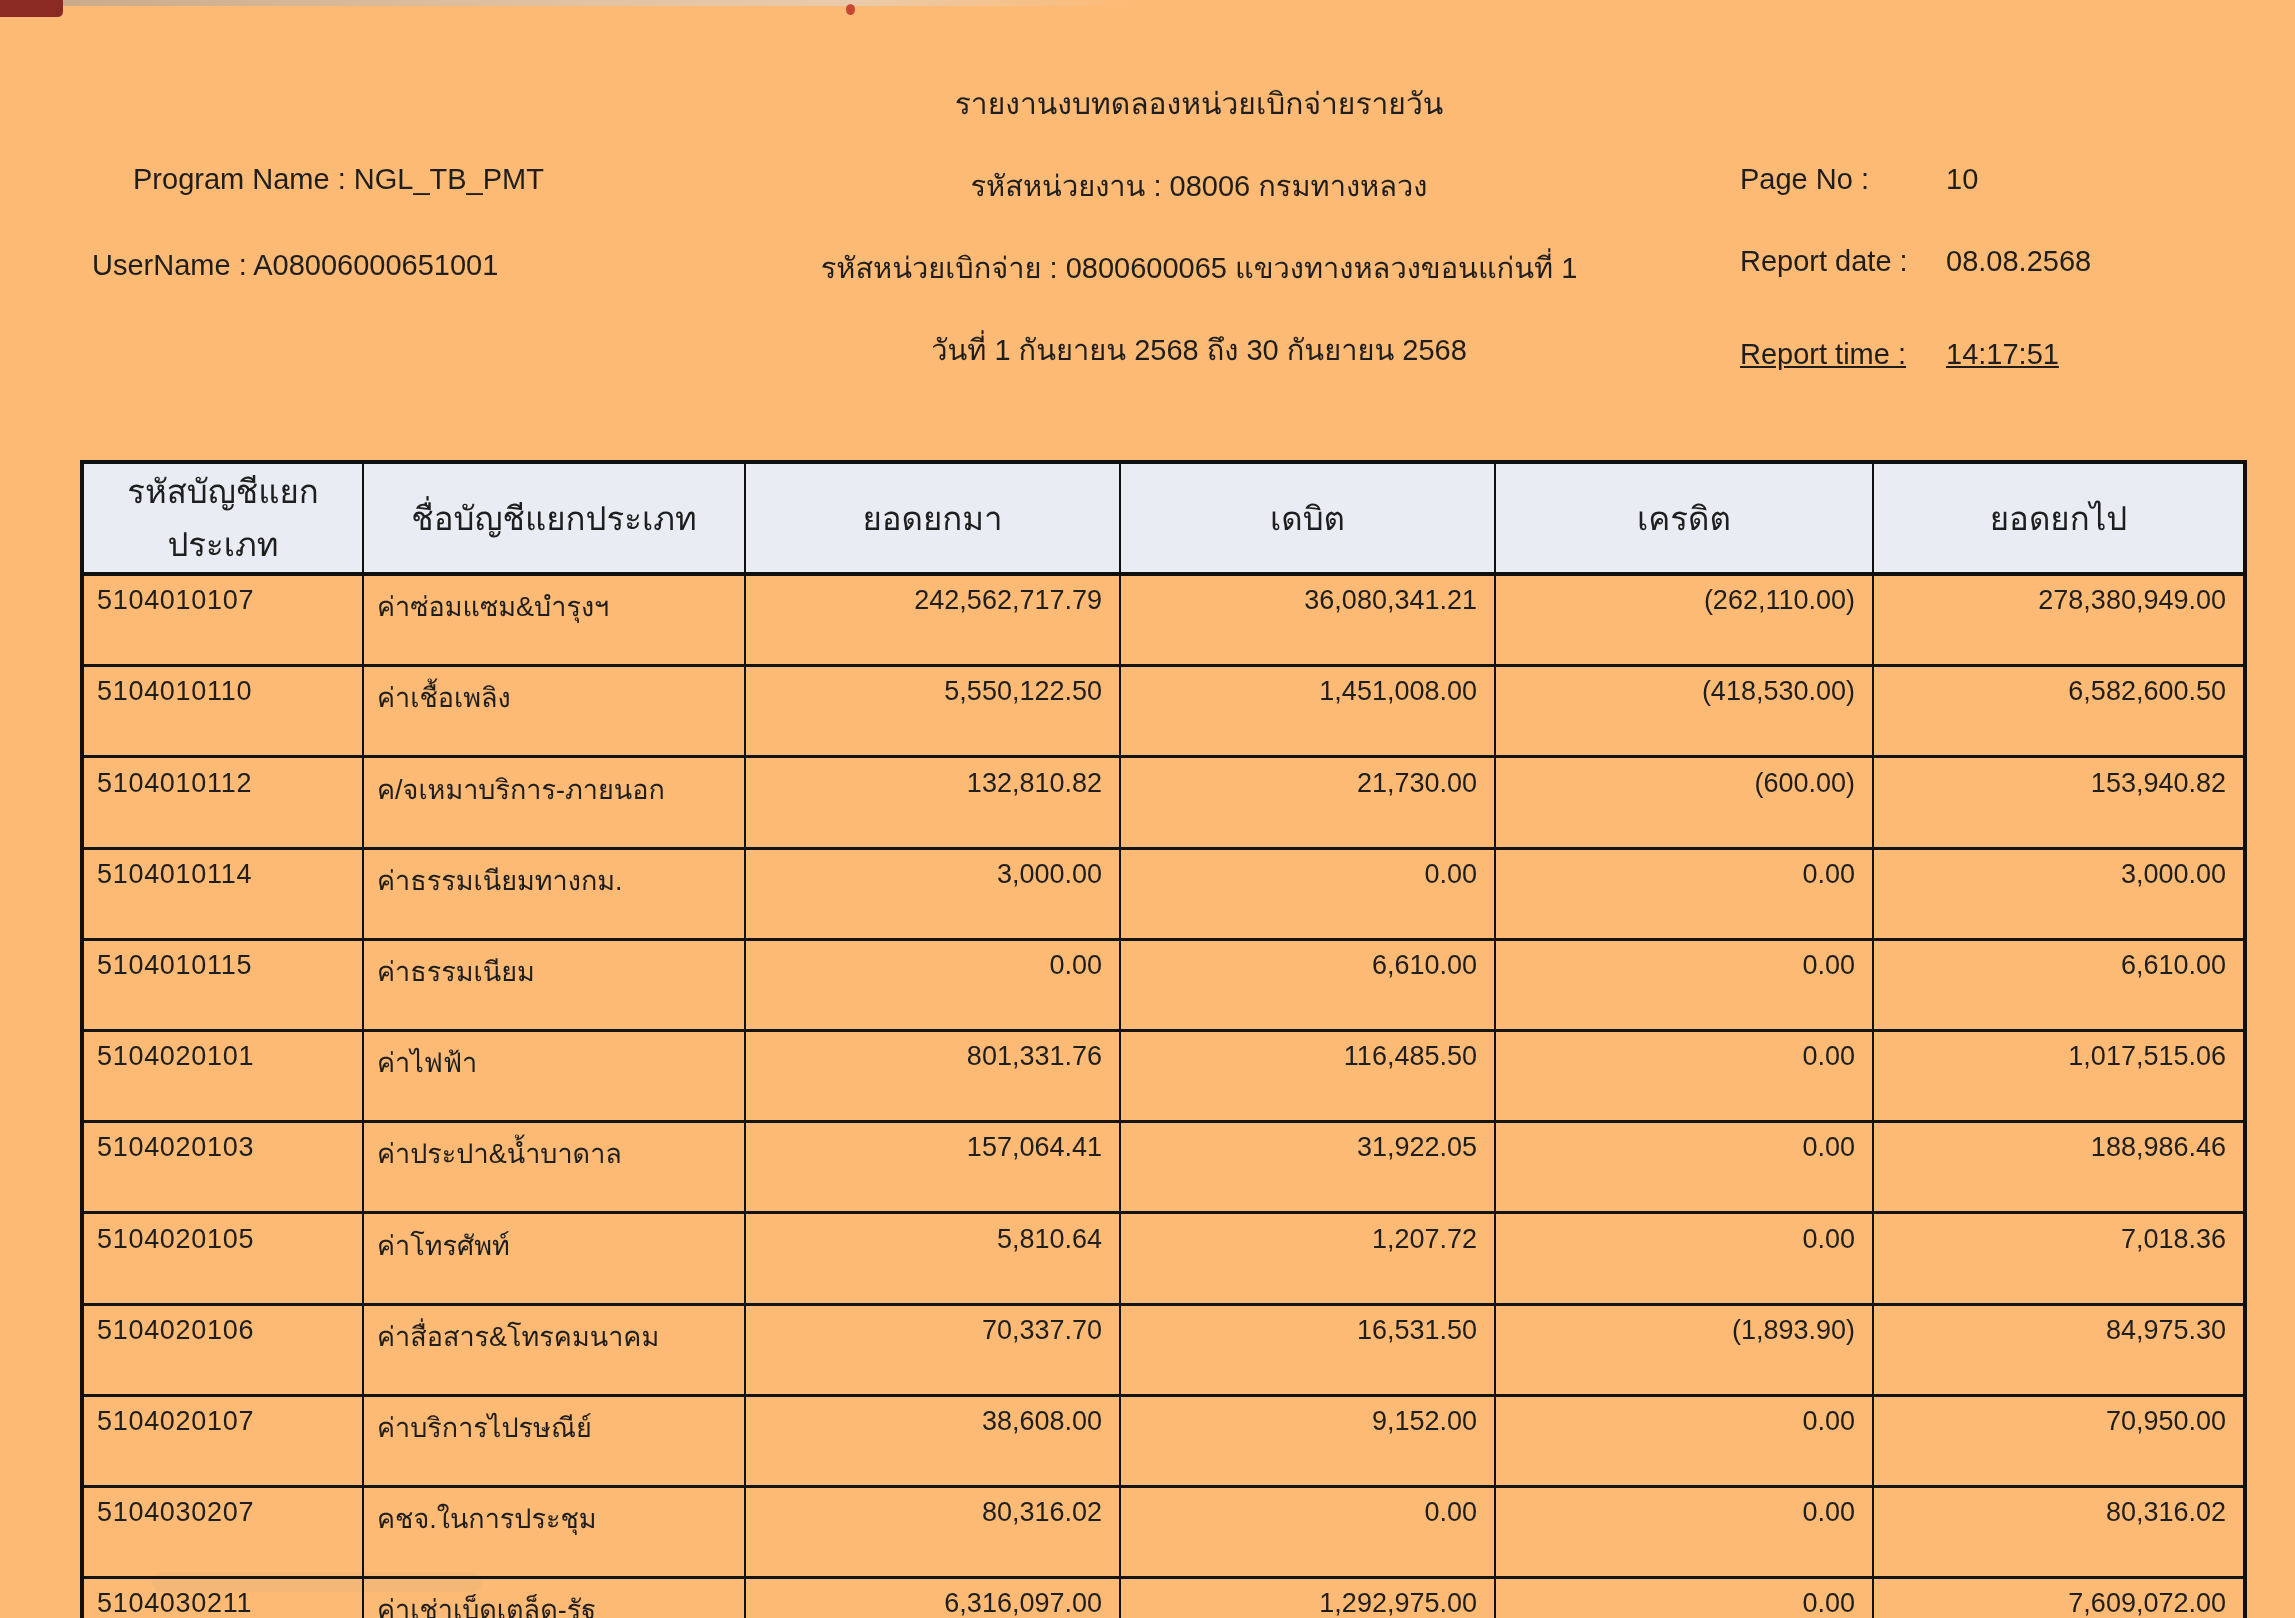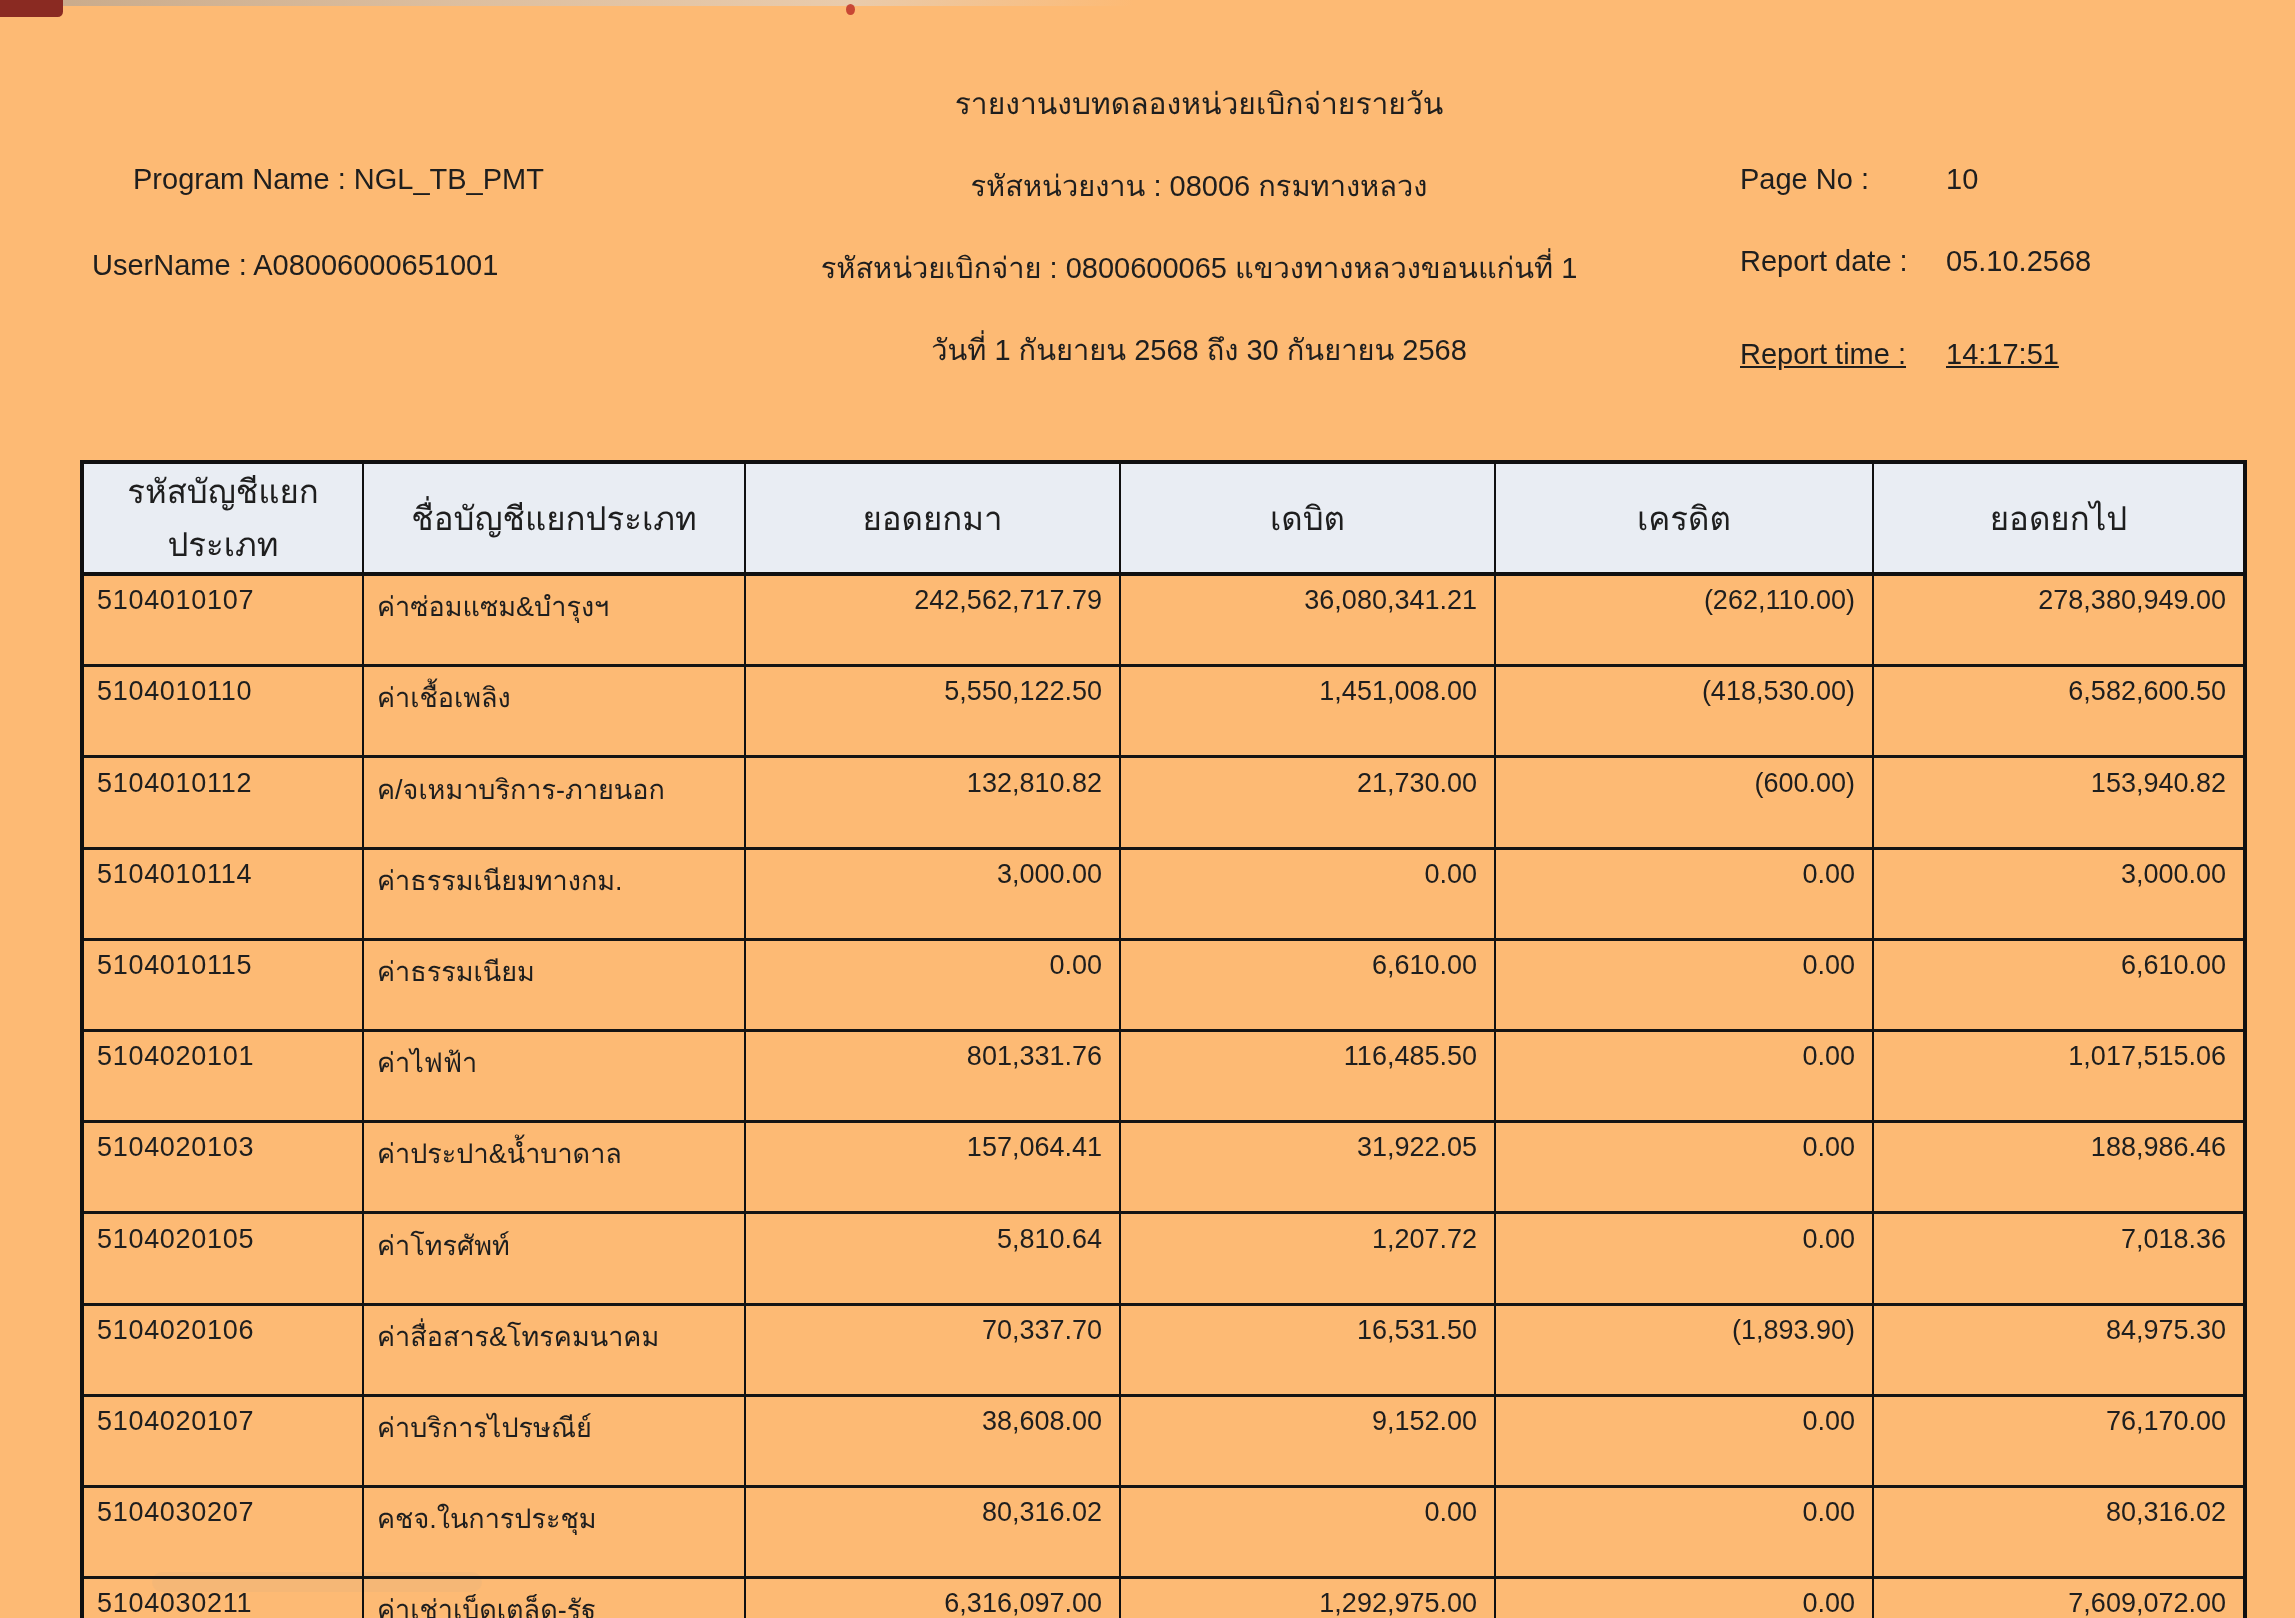"05.10.2568" div.meta { text: 05.10.2568 -> 08.08.2568 }
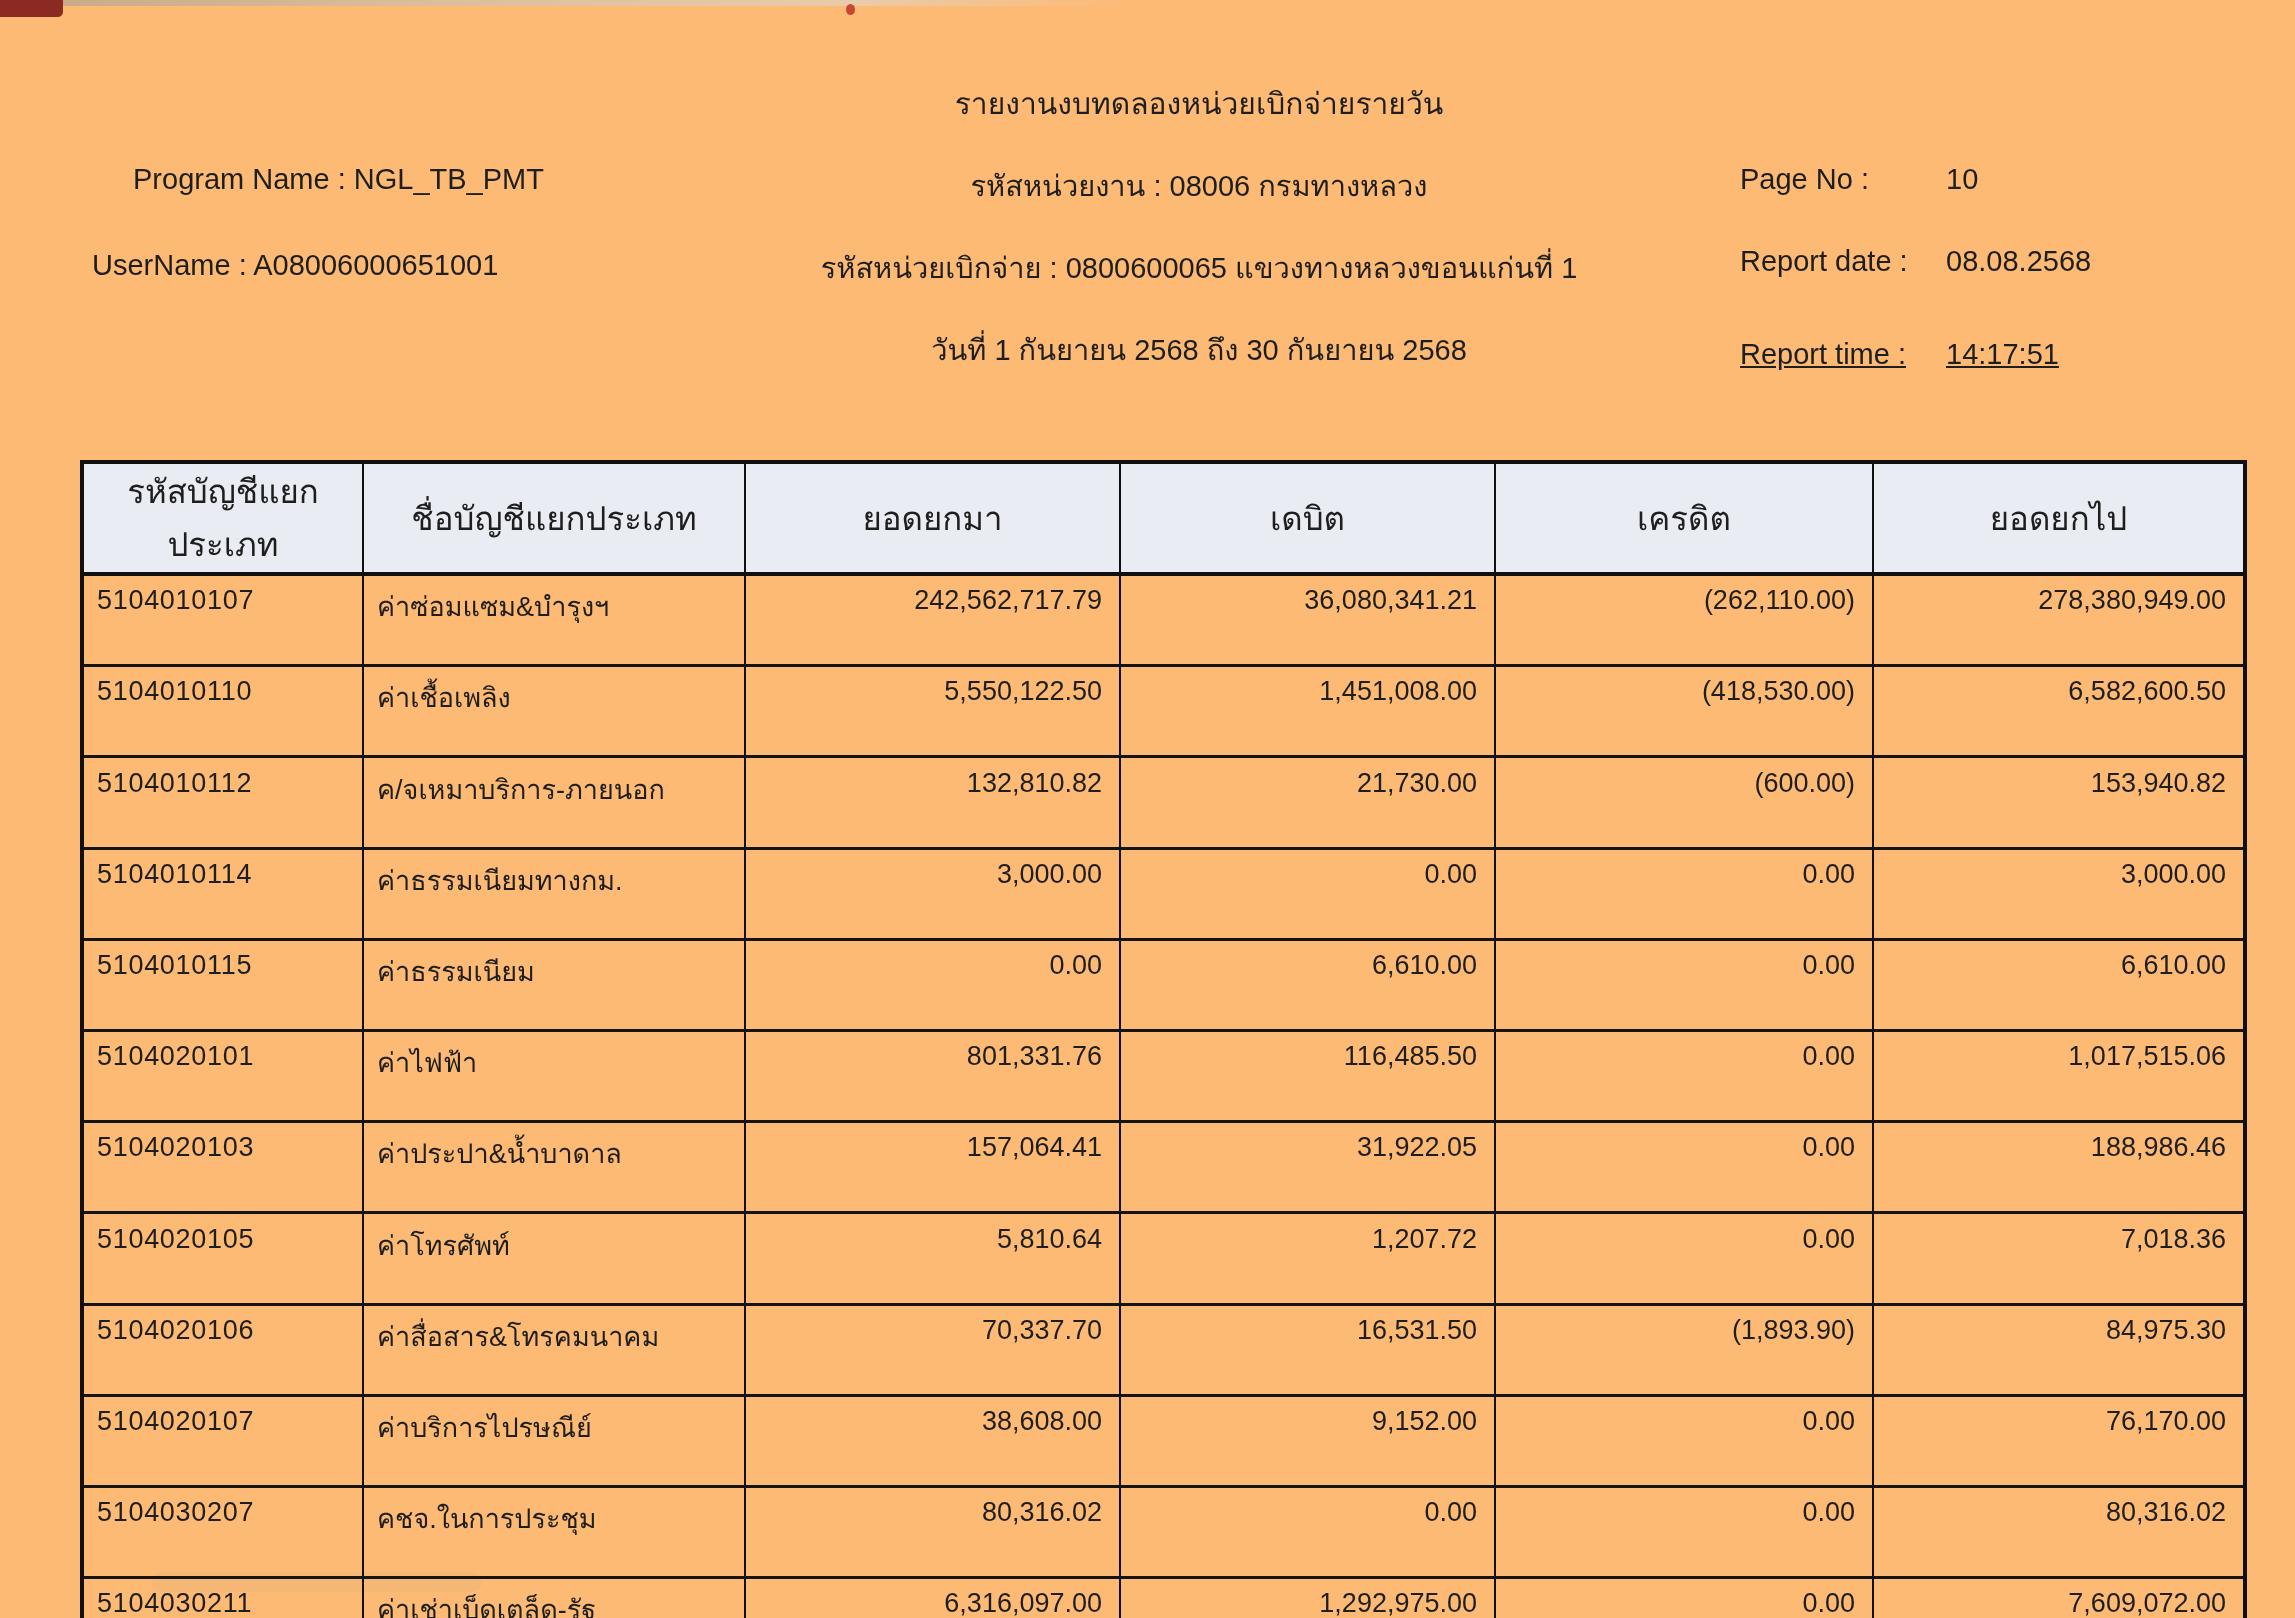"76,170.00" td.ar { text: 76,170.00 -> 70,950.00 }
